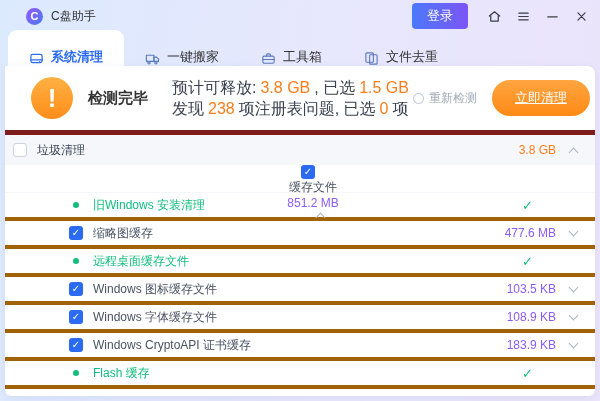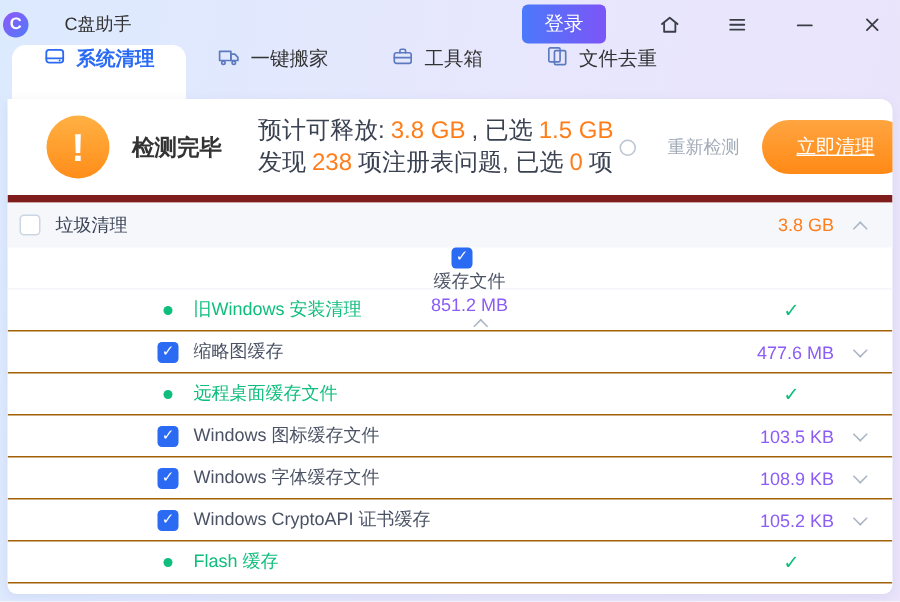"C盘助手" .titlebar { gap: 24px -> 8px; padding: 2px 8px 0 2px -> 2px 8px 0 26px }
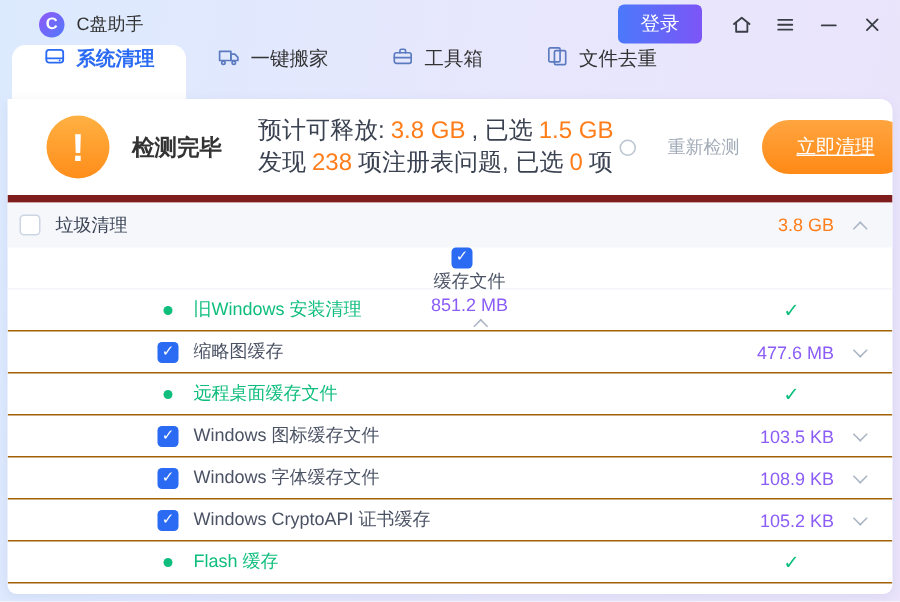"系统清理" .tab { align-items: flex-start -> flex-end }
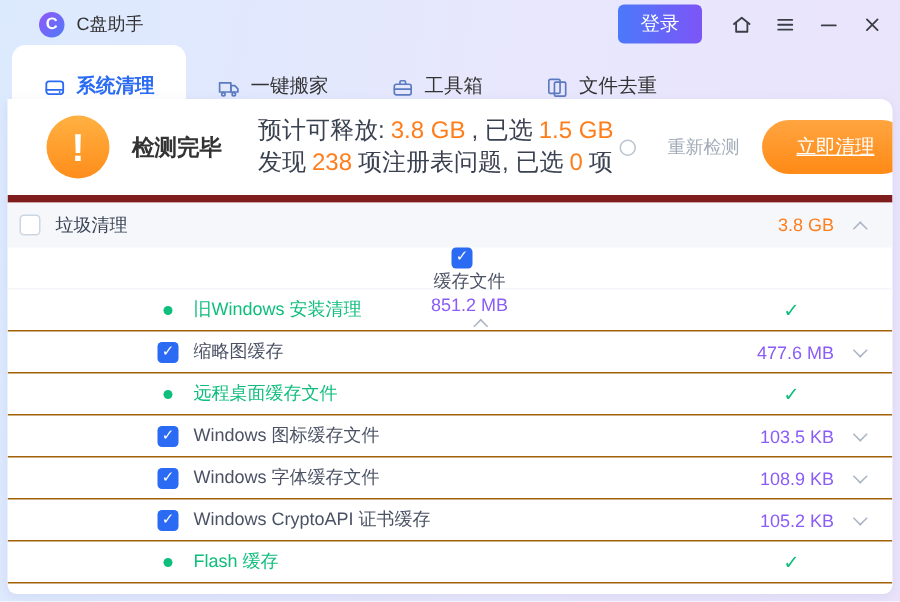"重新检测" .recheck { gap: 21px -> 5px }
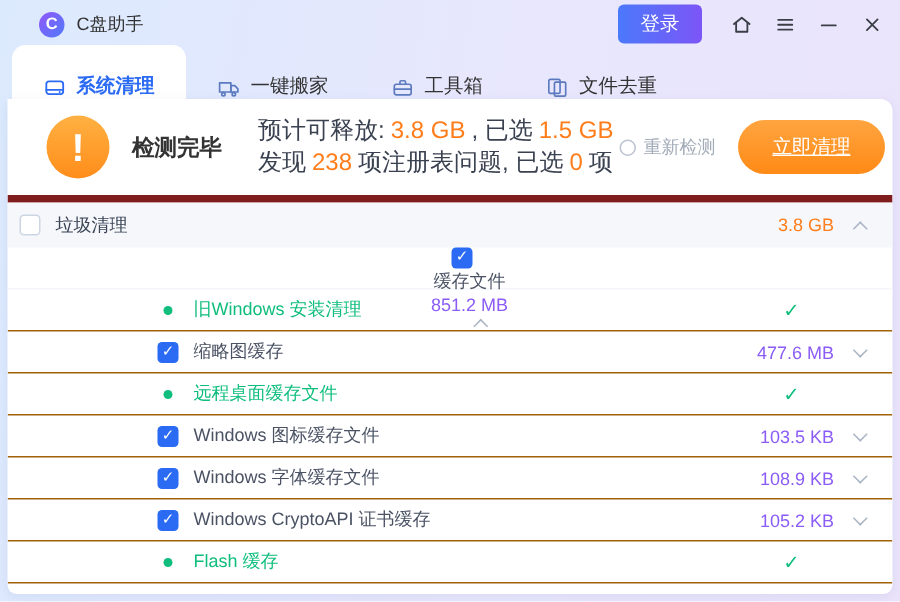"旧Windows 安装清理" .item { border-bottom: 1px solid #a16207 -> 4px solid #a16207; padding-left: 100px -> 64px }
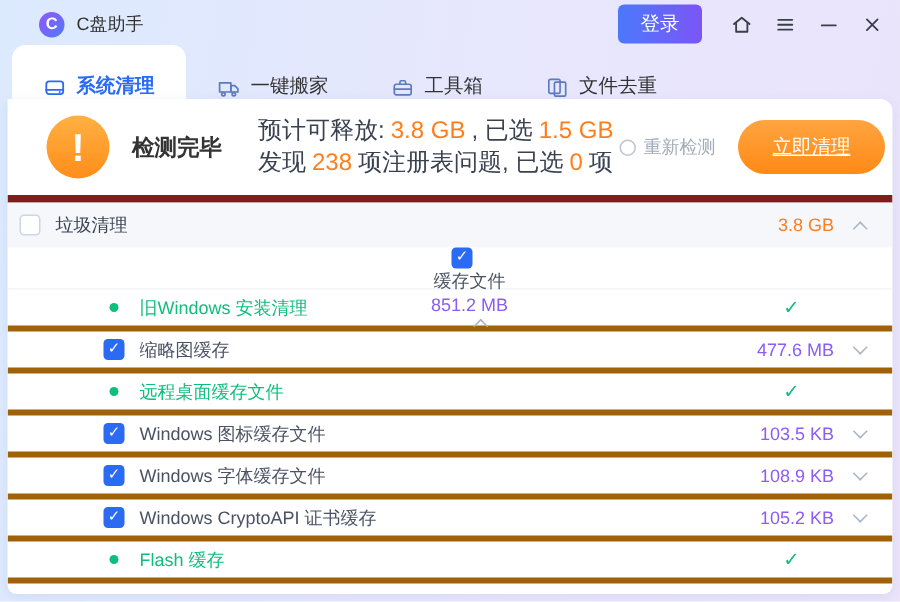"105.2 KB" span.val { text: 105.2 -> 183.9 }
